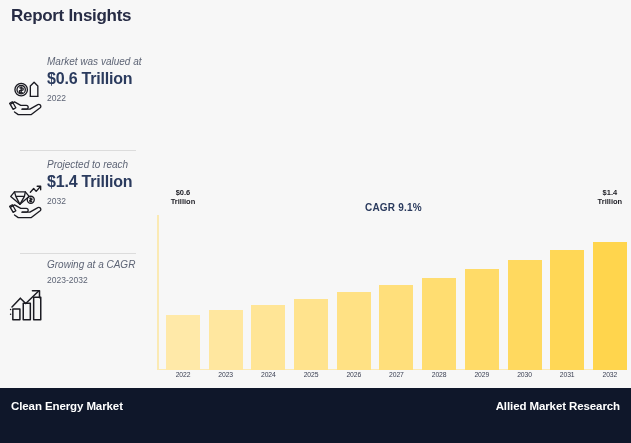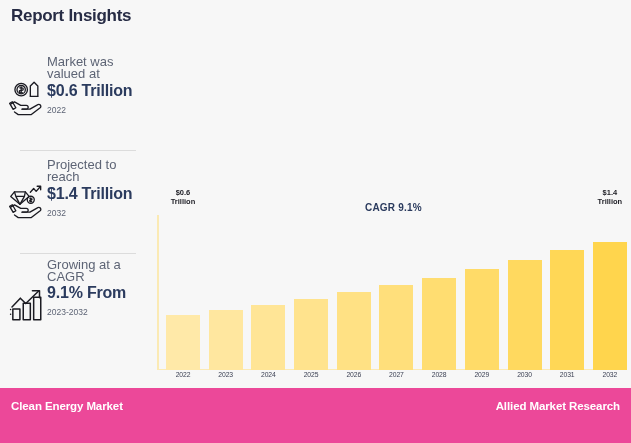"Market was valued at" .cap { font-size: 13px -> 10px; font-style: none -> italic }
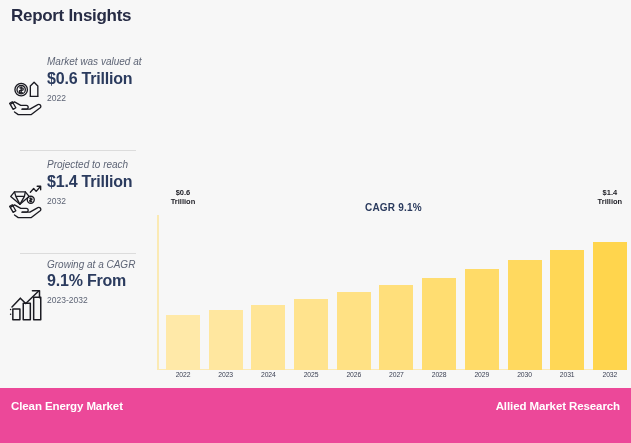"9.1% From" div.big { html: <div>9.1% From</div> -> none }
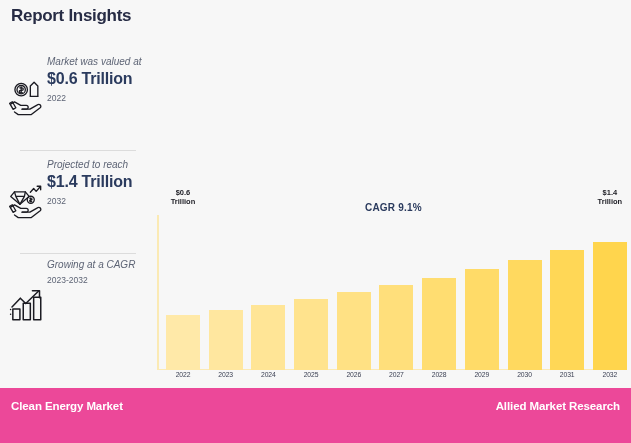"Clean Energy Market" #footer { background: #ec4899 -> #0f172a }
